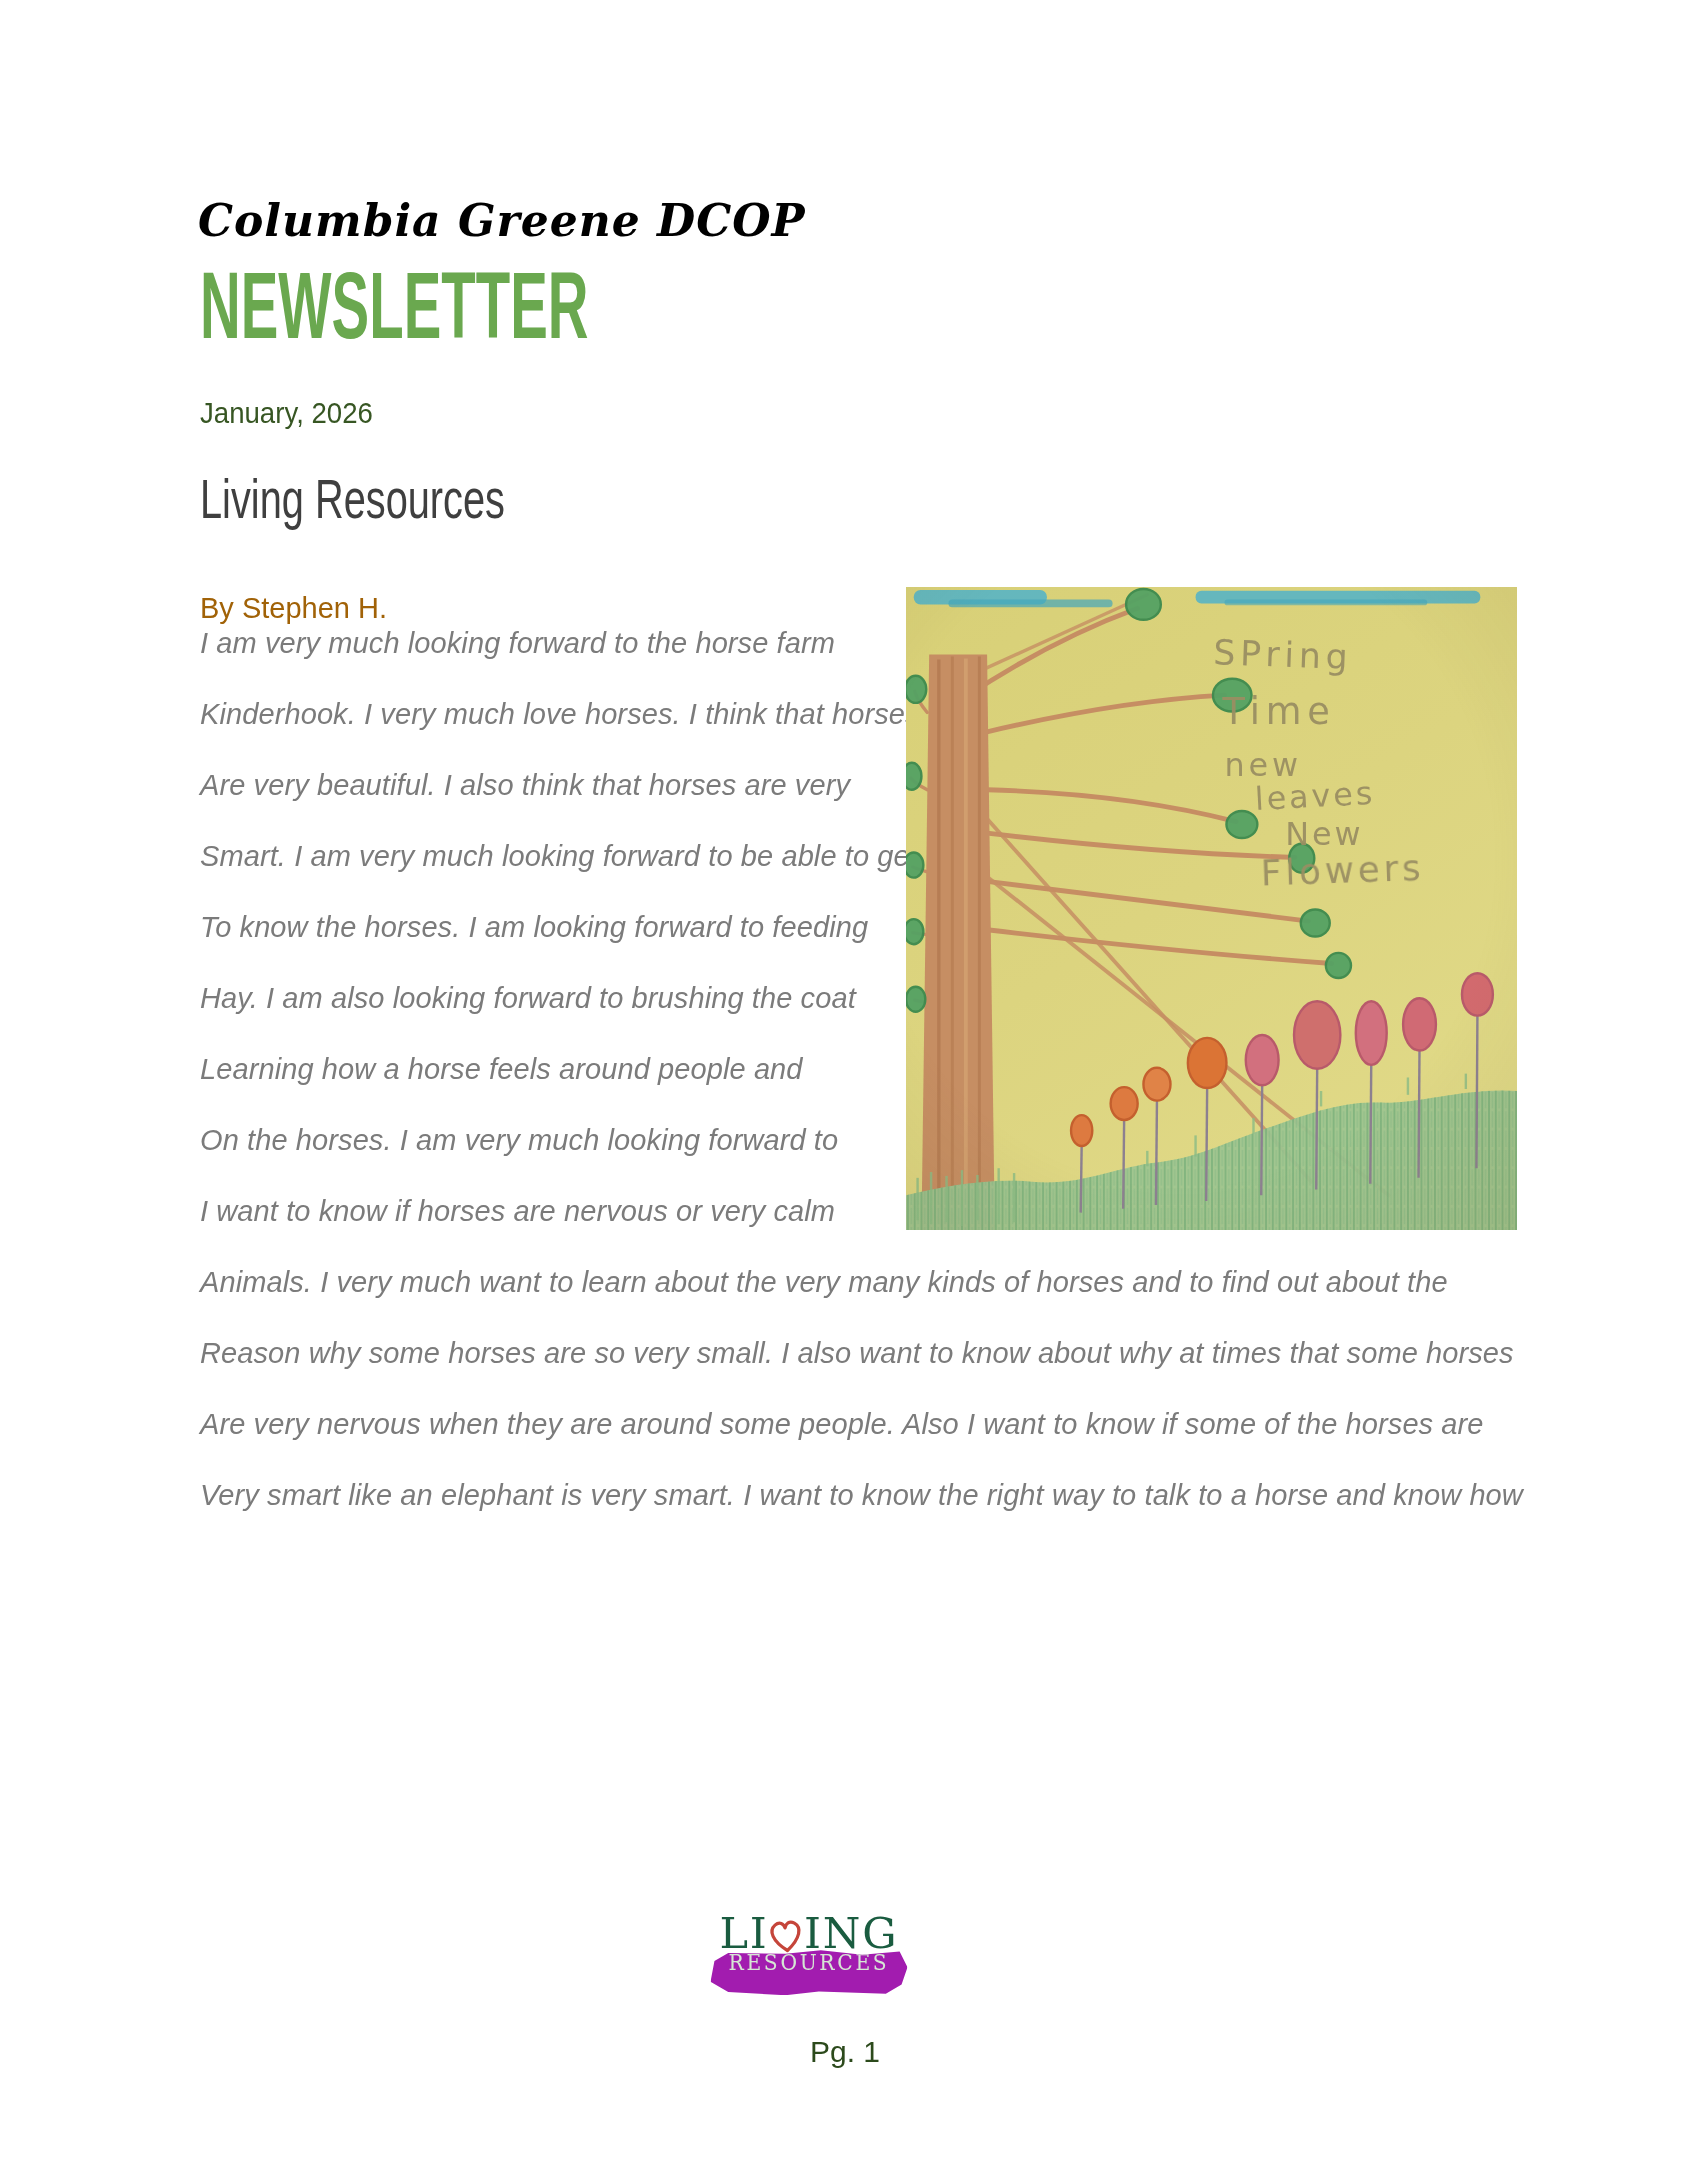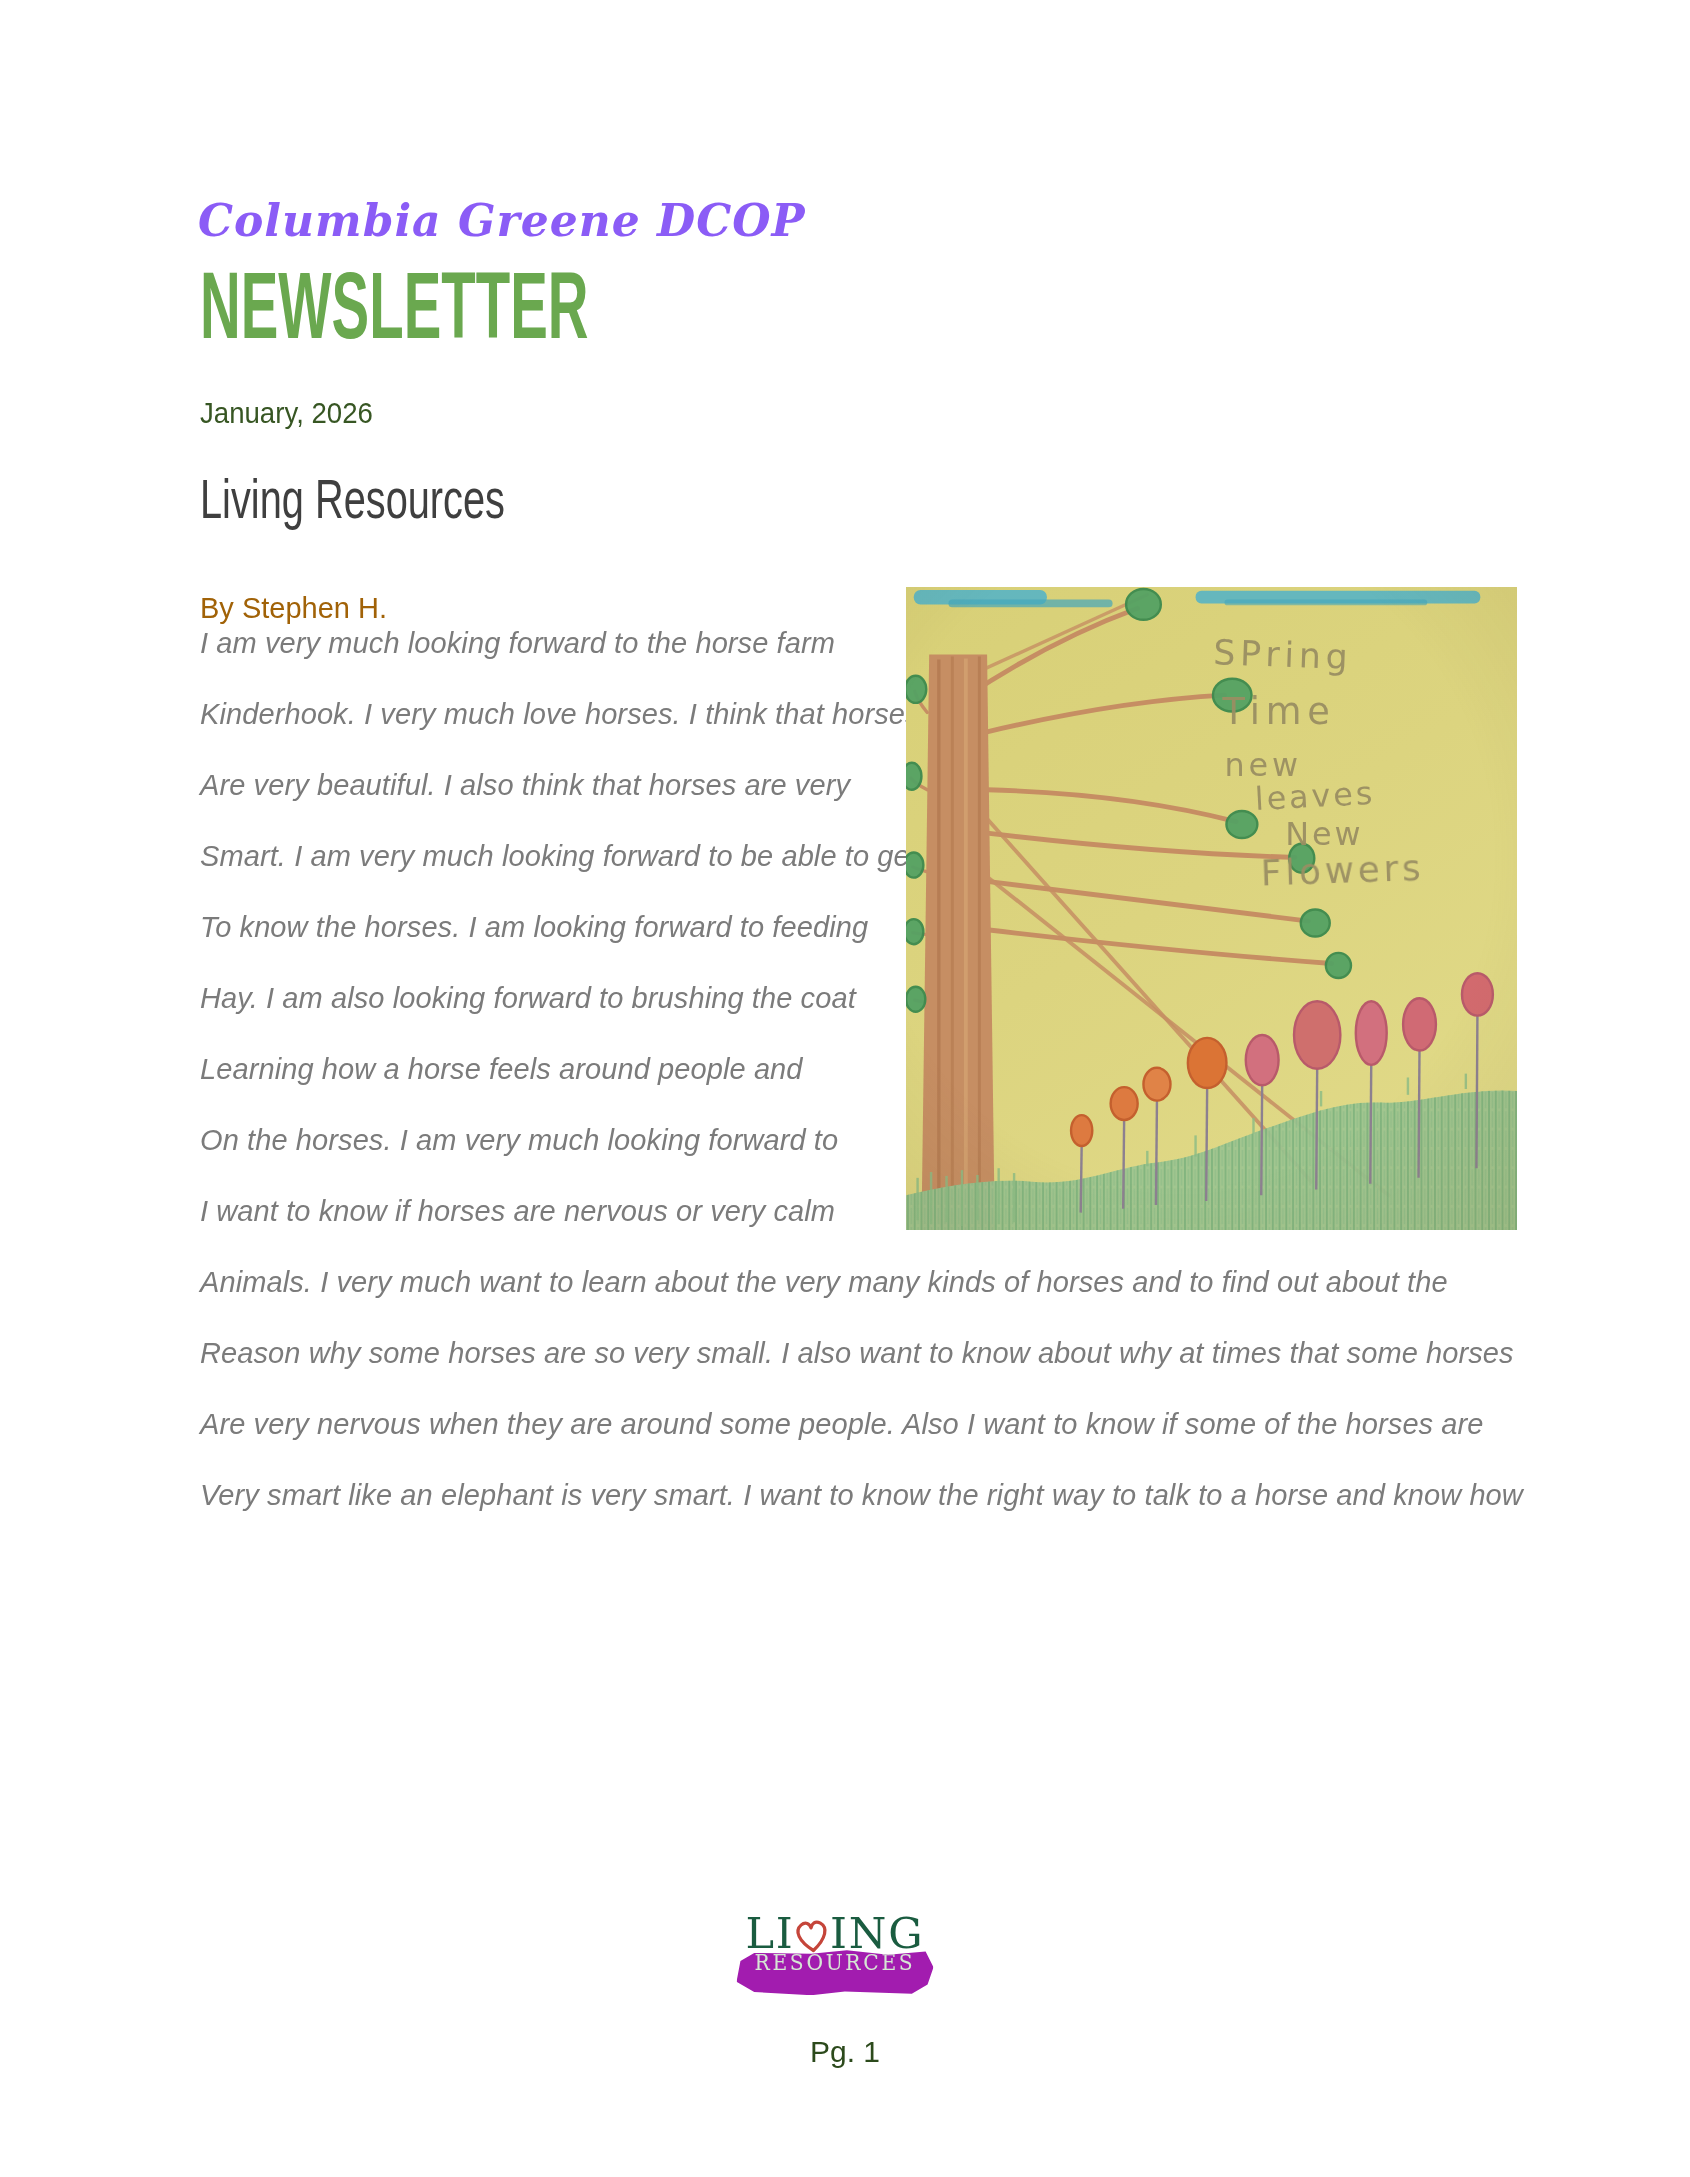"Columbia Greene DCOP" .script-title { color: #8b5cf6 -> #000000 }
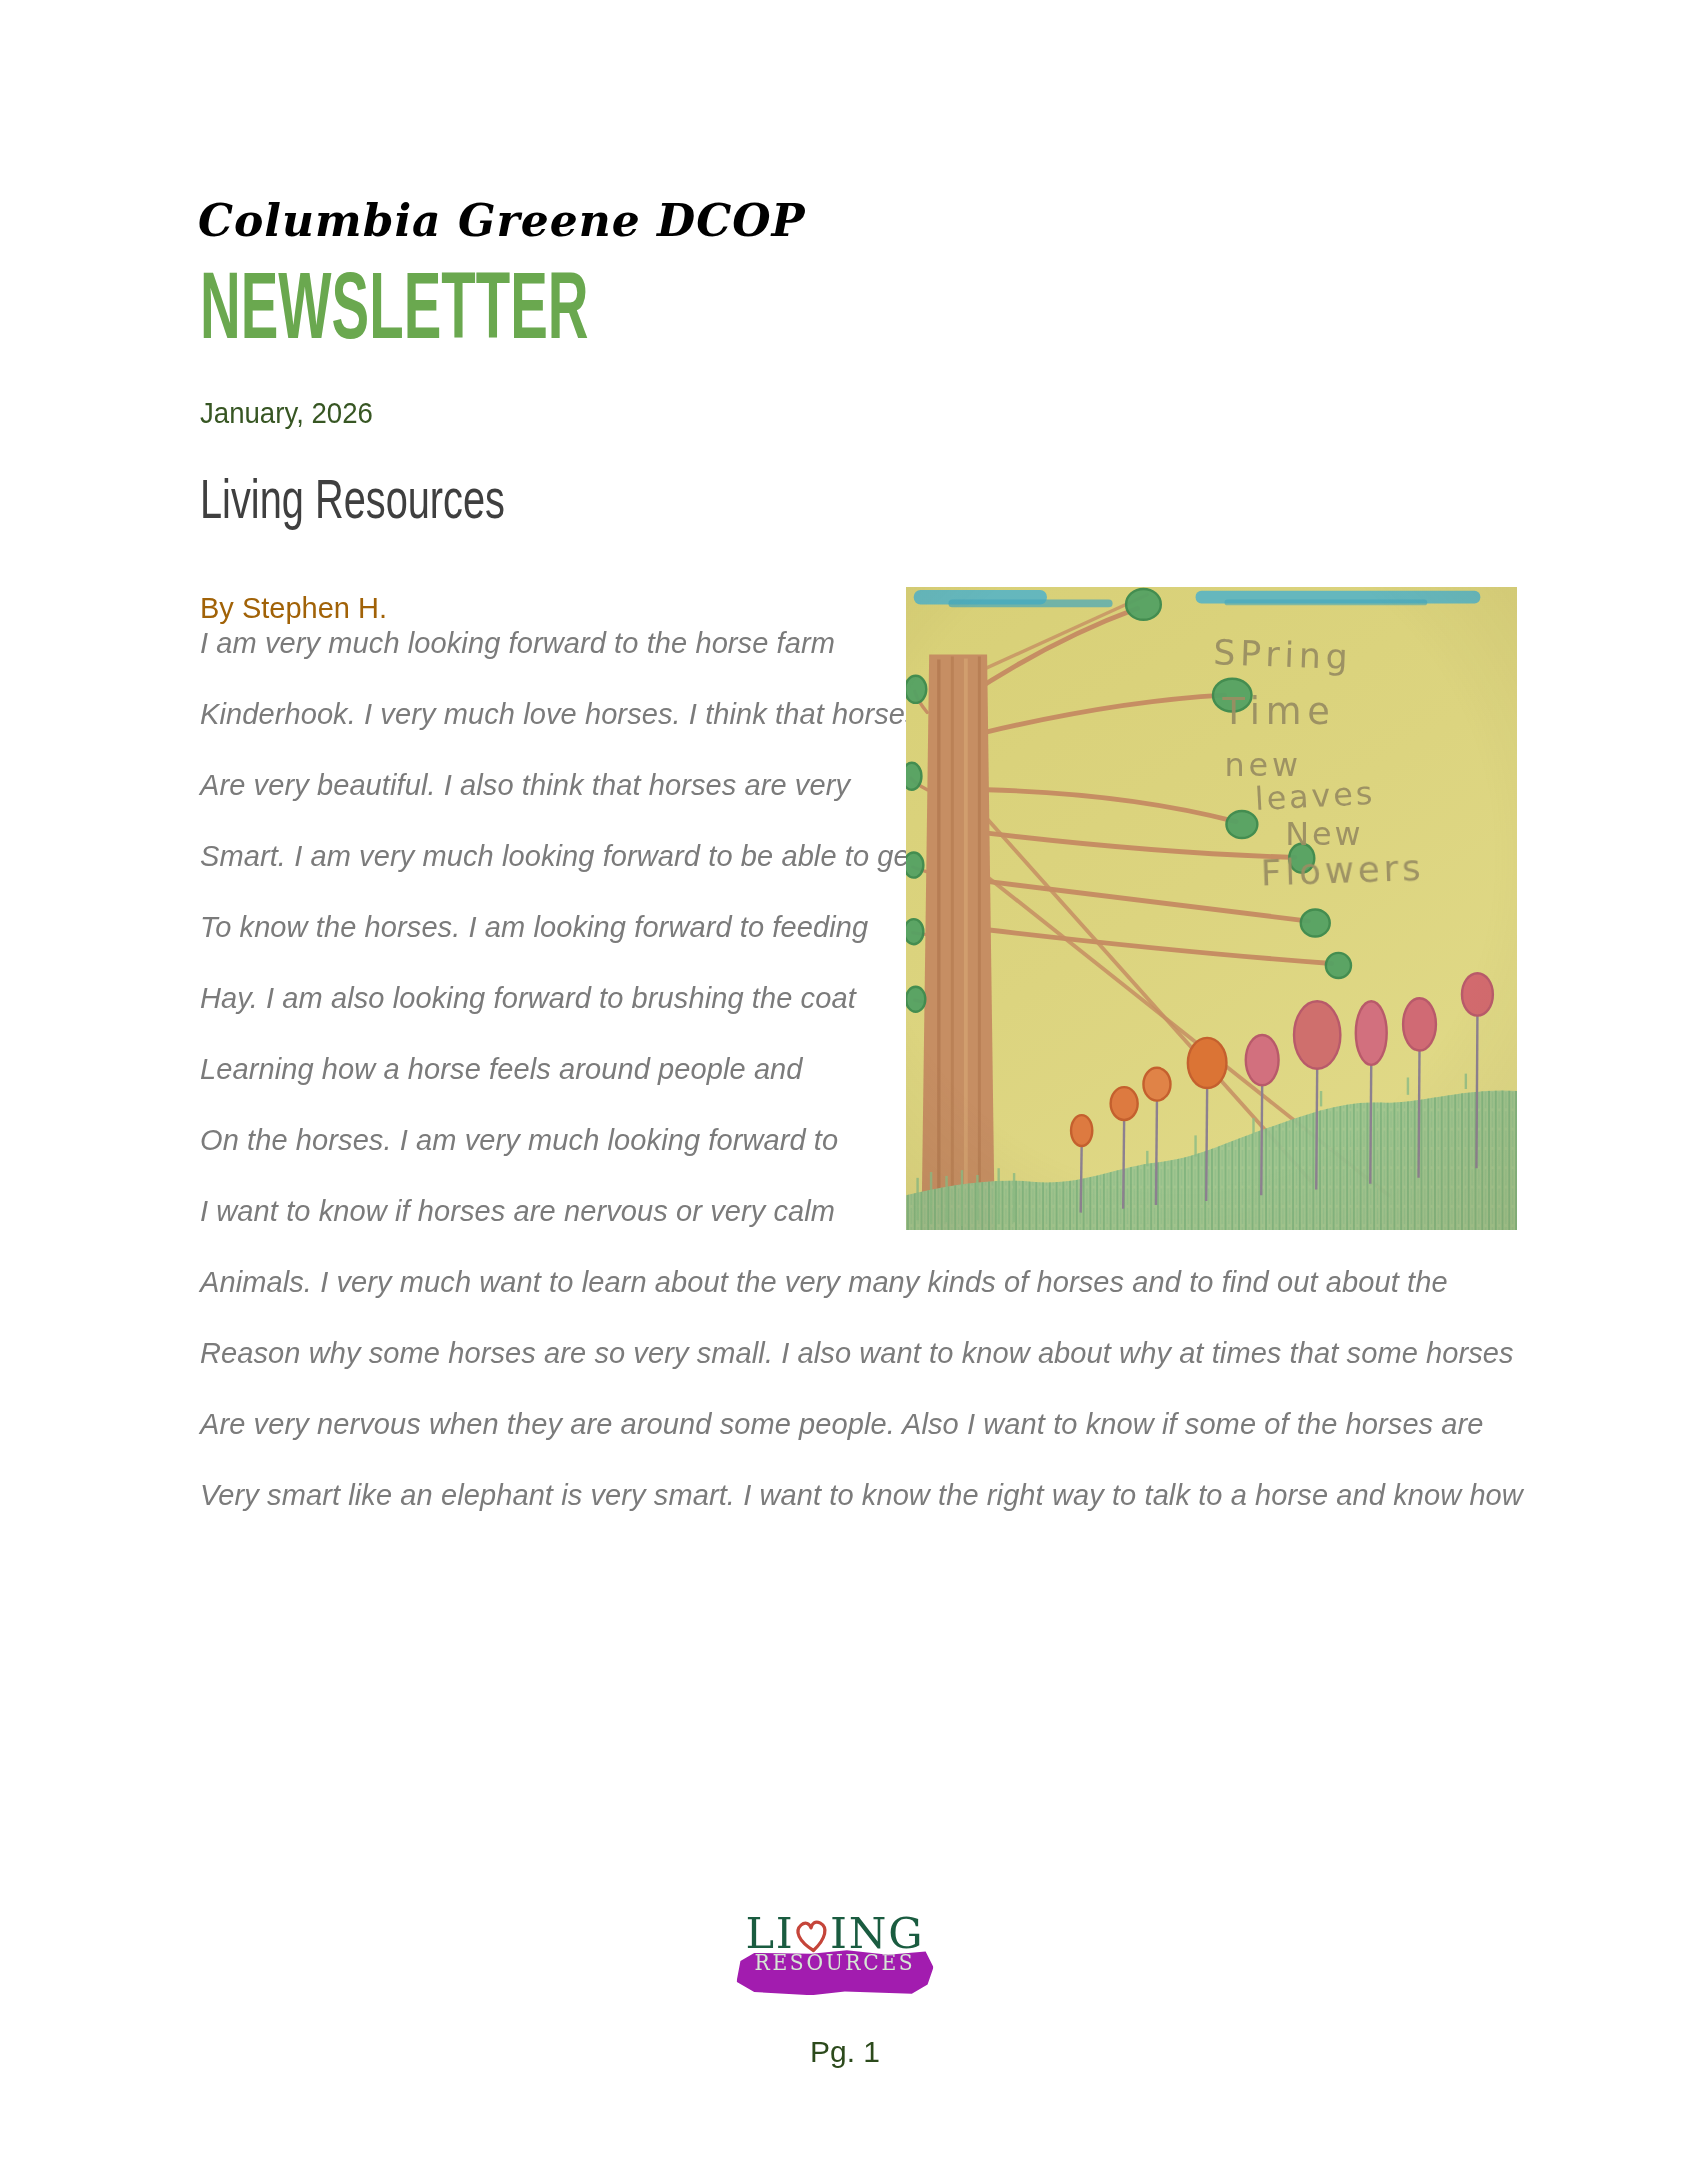"LI" .footer-logo { left: 835px -> 809px }
